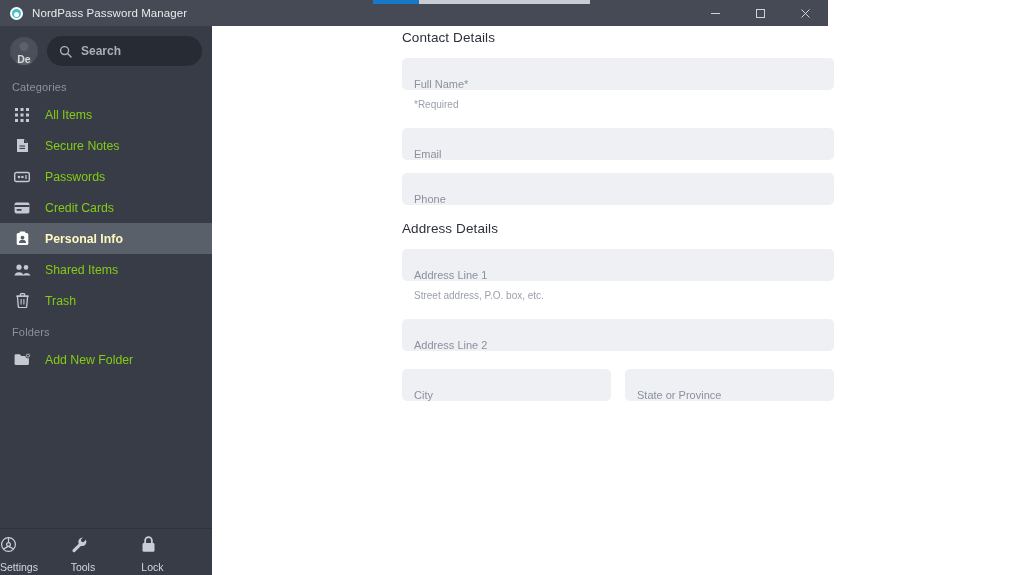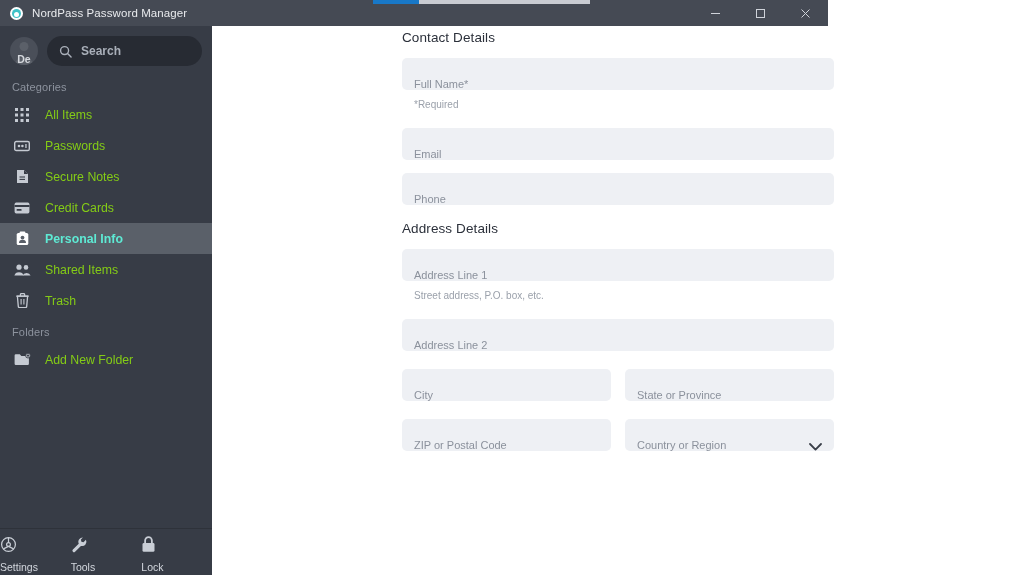"Passwords" div.nav-item { order: before "Secure Notes" -> after "Secure Notes" }
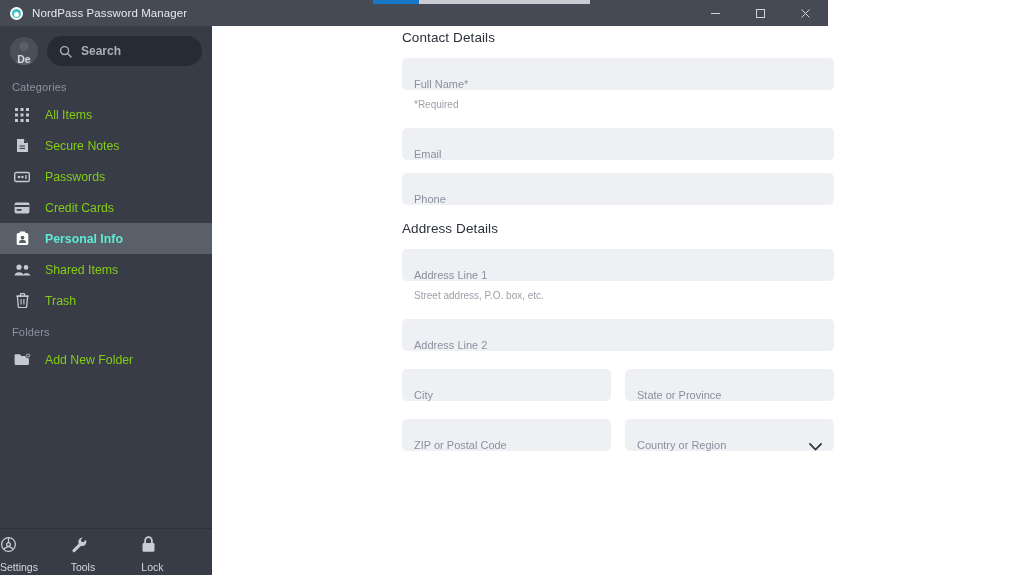"Personal Info" .nav-item.active { color: #5eead4 -> #fef9c3 }
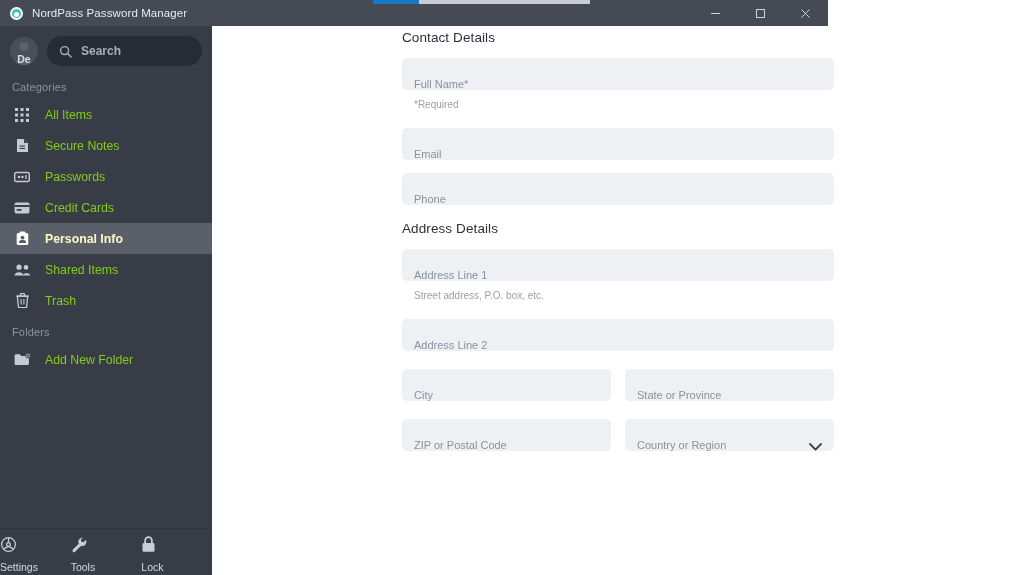"ZIP or Postal Code" div.row { html: <div> <div> <span>ZIP or Postal Code</span> </div> <div> <span>Country or Region</span> <span> <svg> <polyline></polyline> </svg> </span> </div> </div> -> none }
